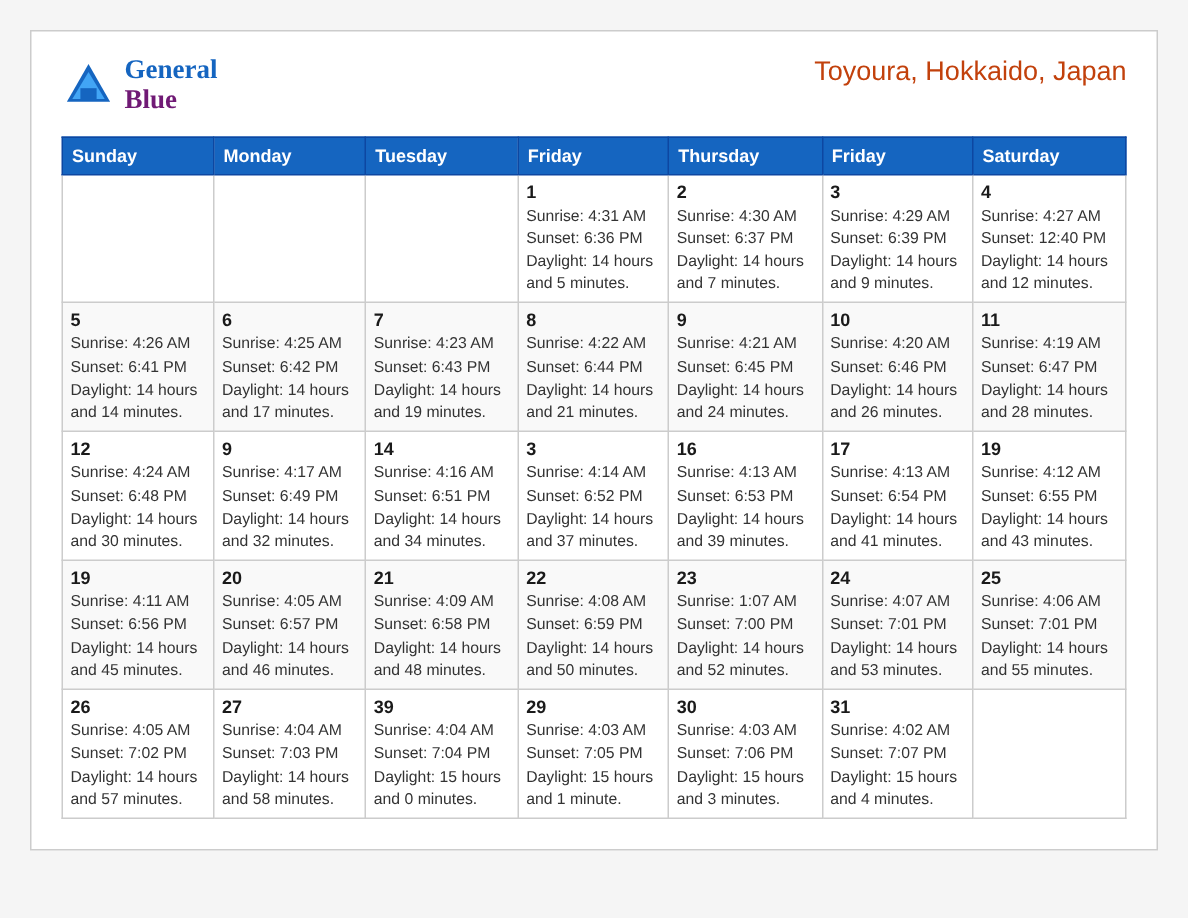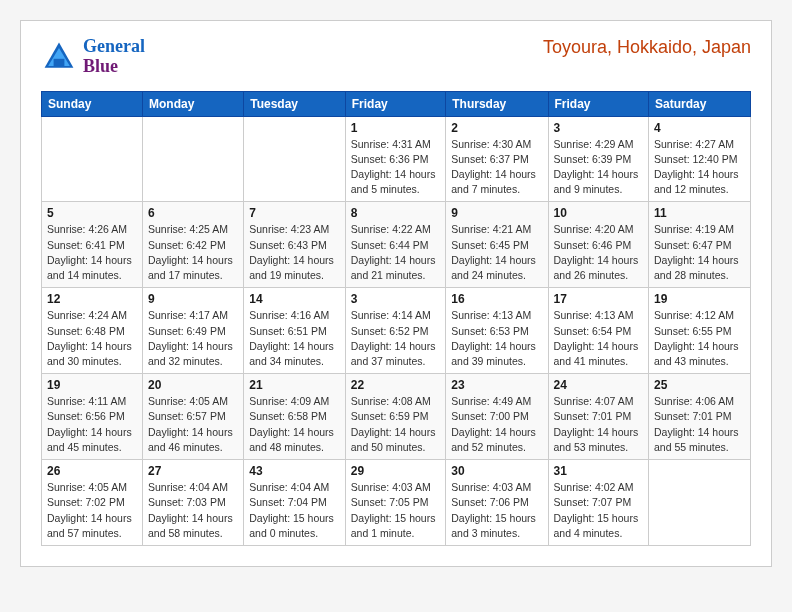"Sunrise: 4:49 AM Sunset: 7:00" div.day-info { text: 4:49 -> 1:07 }
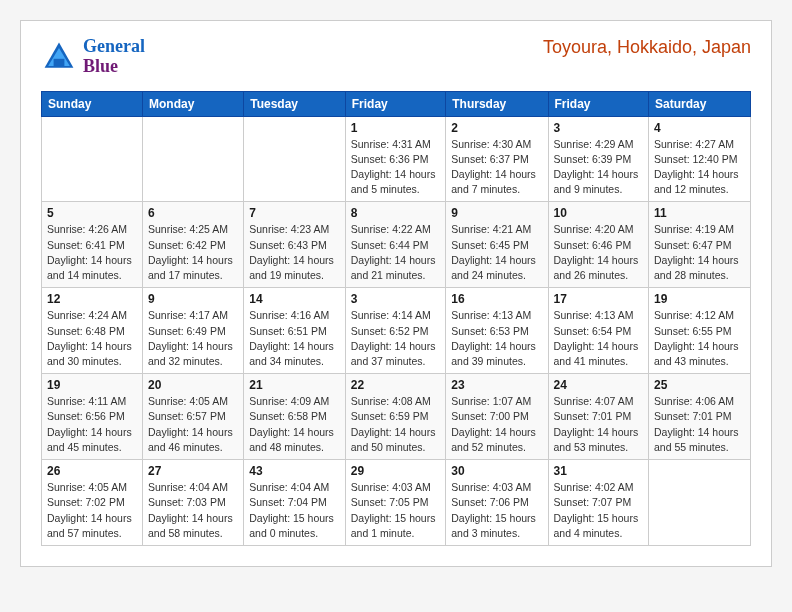"43" span.day-num { text: 43 -> 39 }
